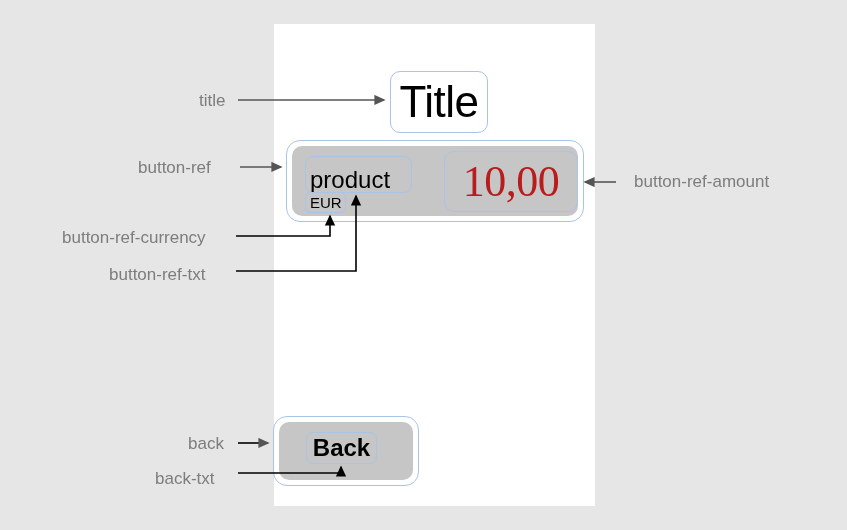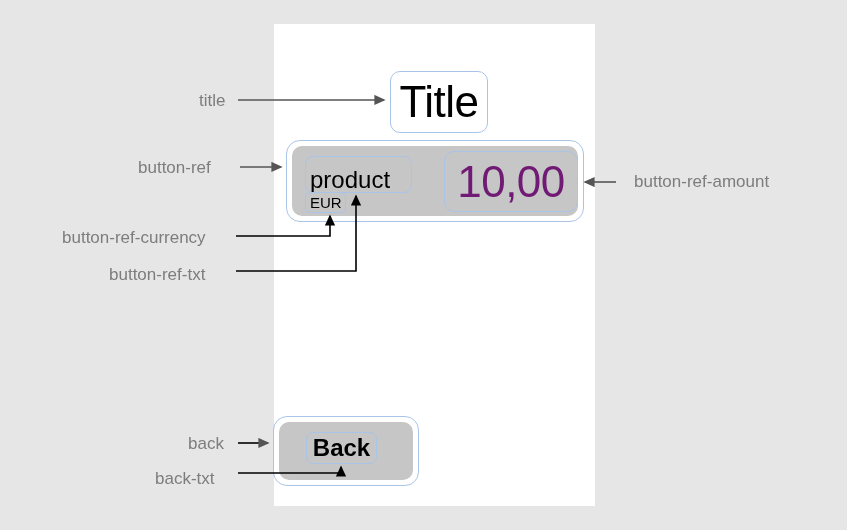"10,00" #button-ref-amount .txt { color: #701a75 -> #b91c1c; font-family: none -> Liberation Serif, serif }
